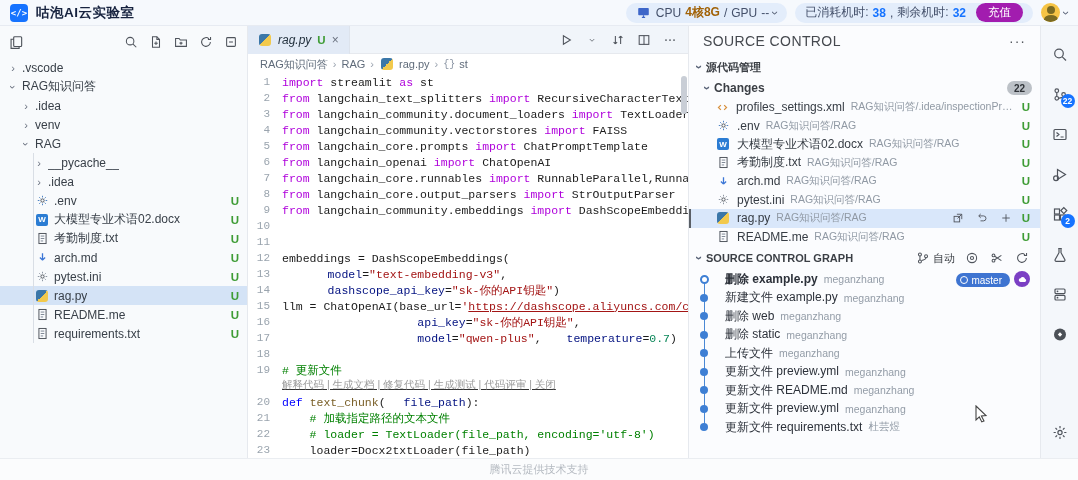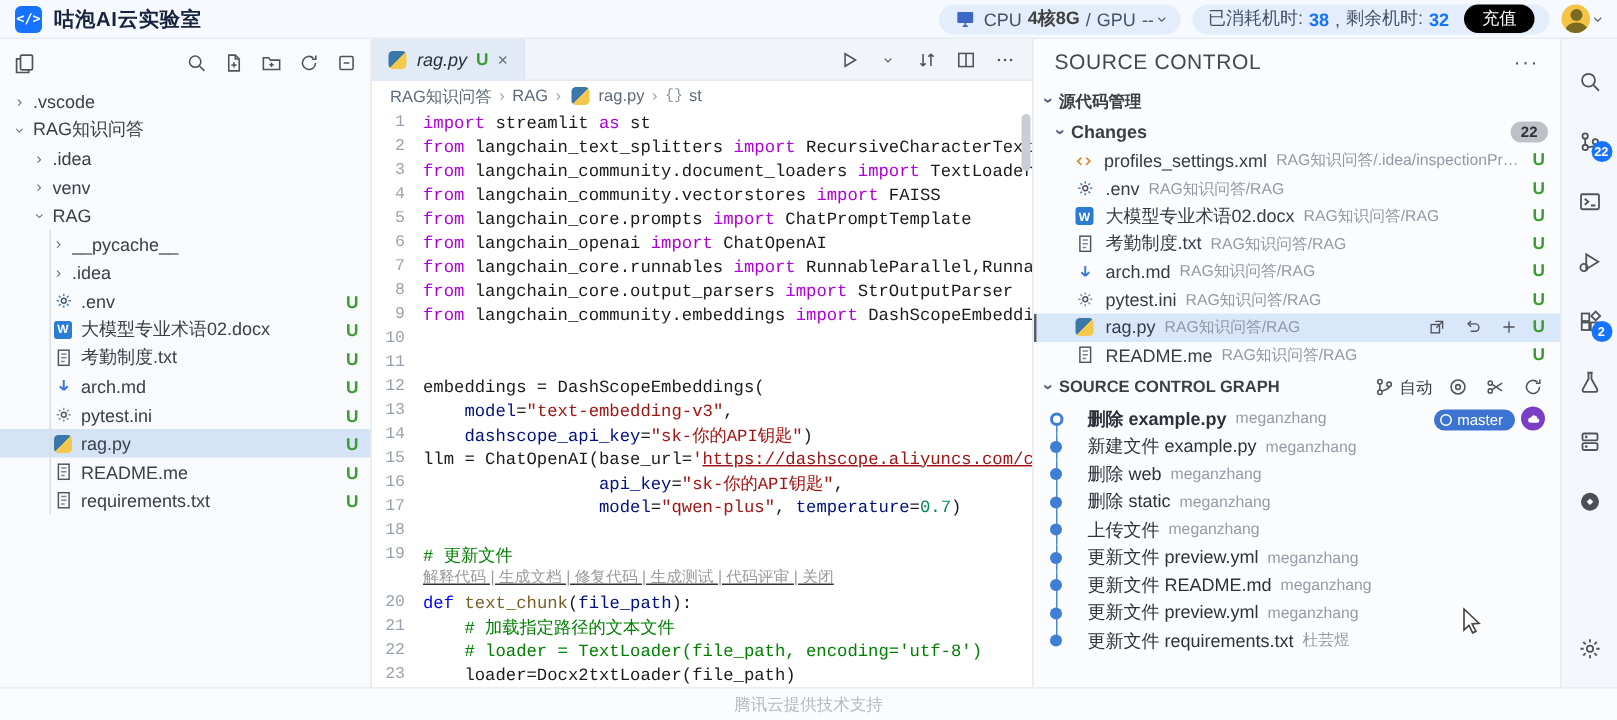"4核8G" .pill b { color: #404040 -> #a16207 }
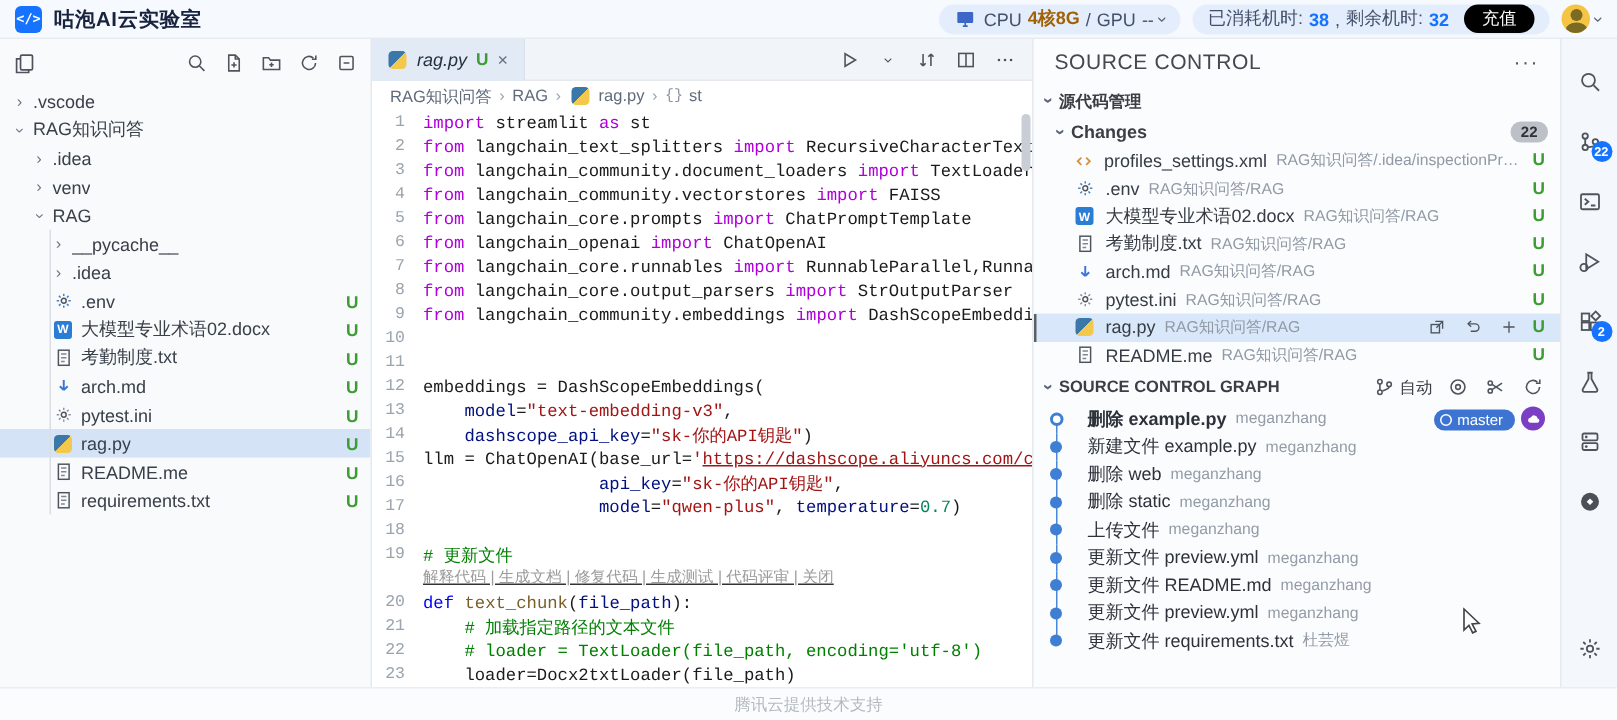"充值" .btn-recharge { background: #000000 -> #a21caf }
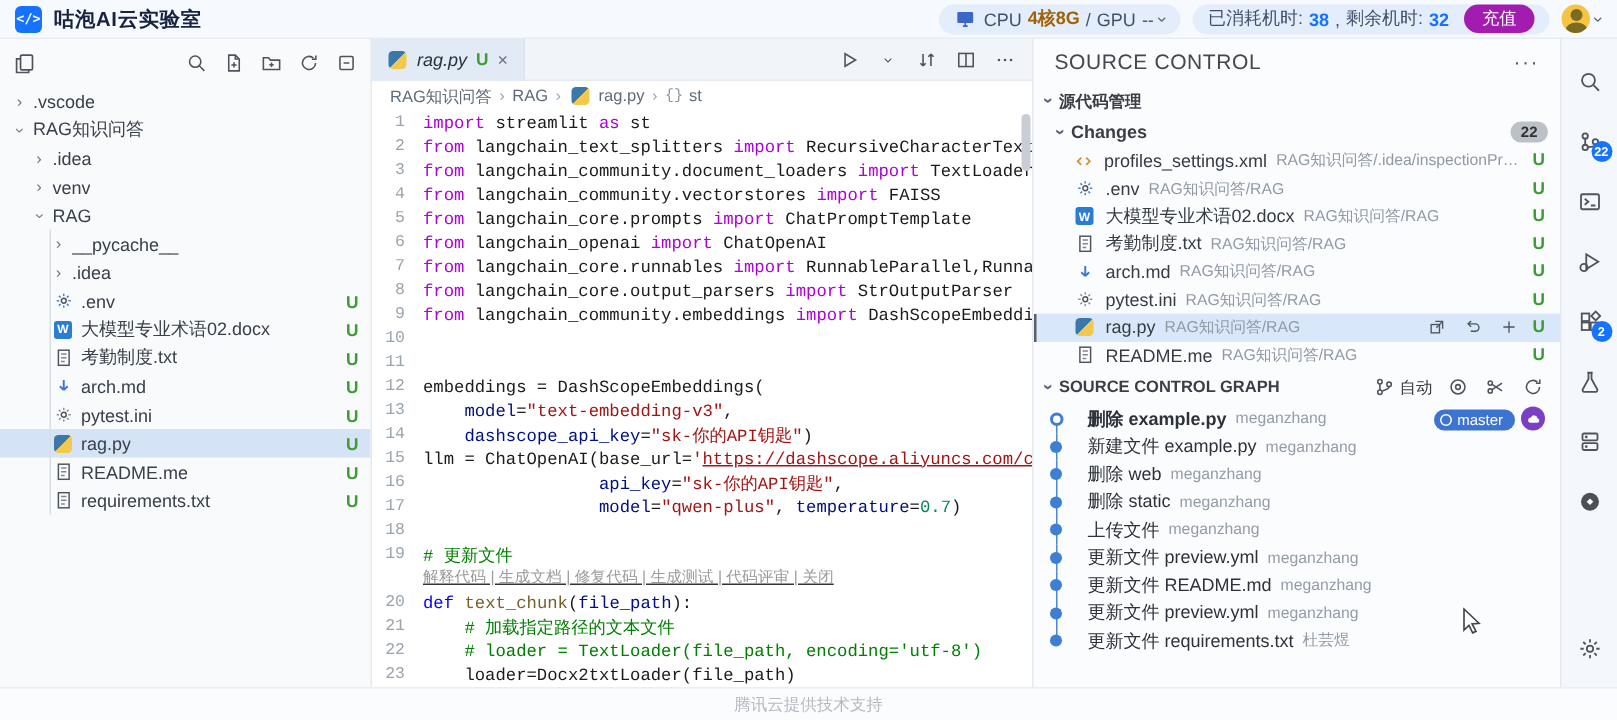"model" .tok-p { margin-left: none -> 18px }
